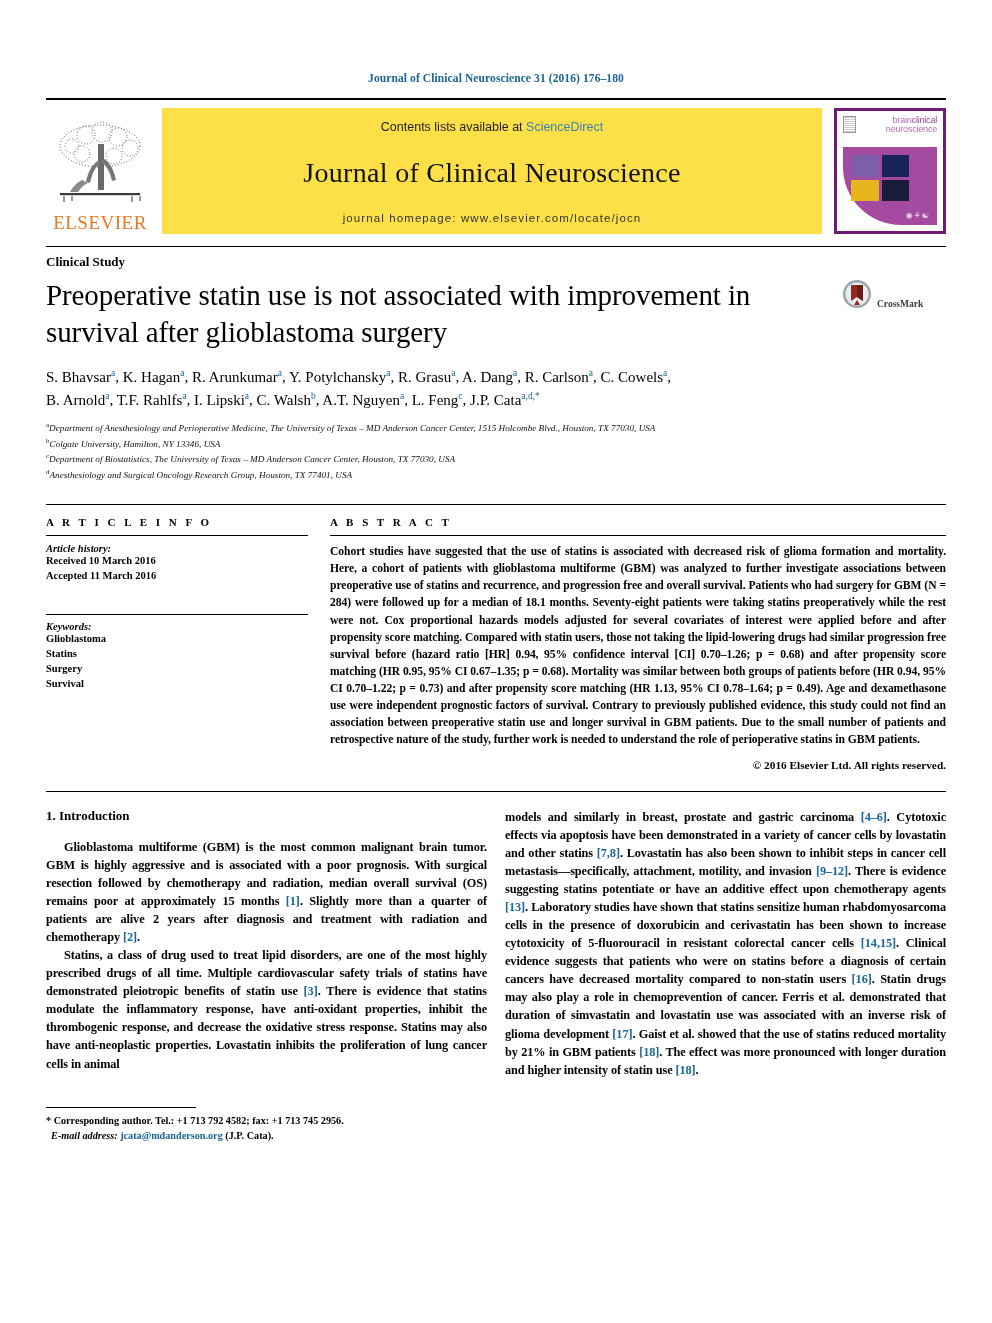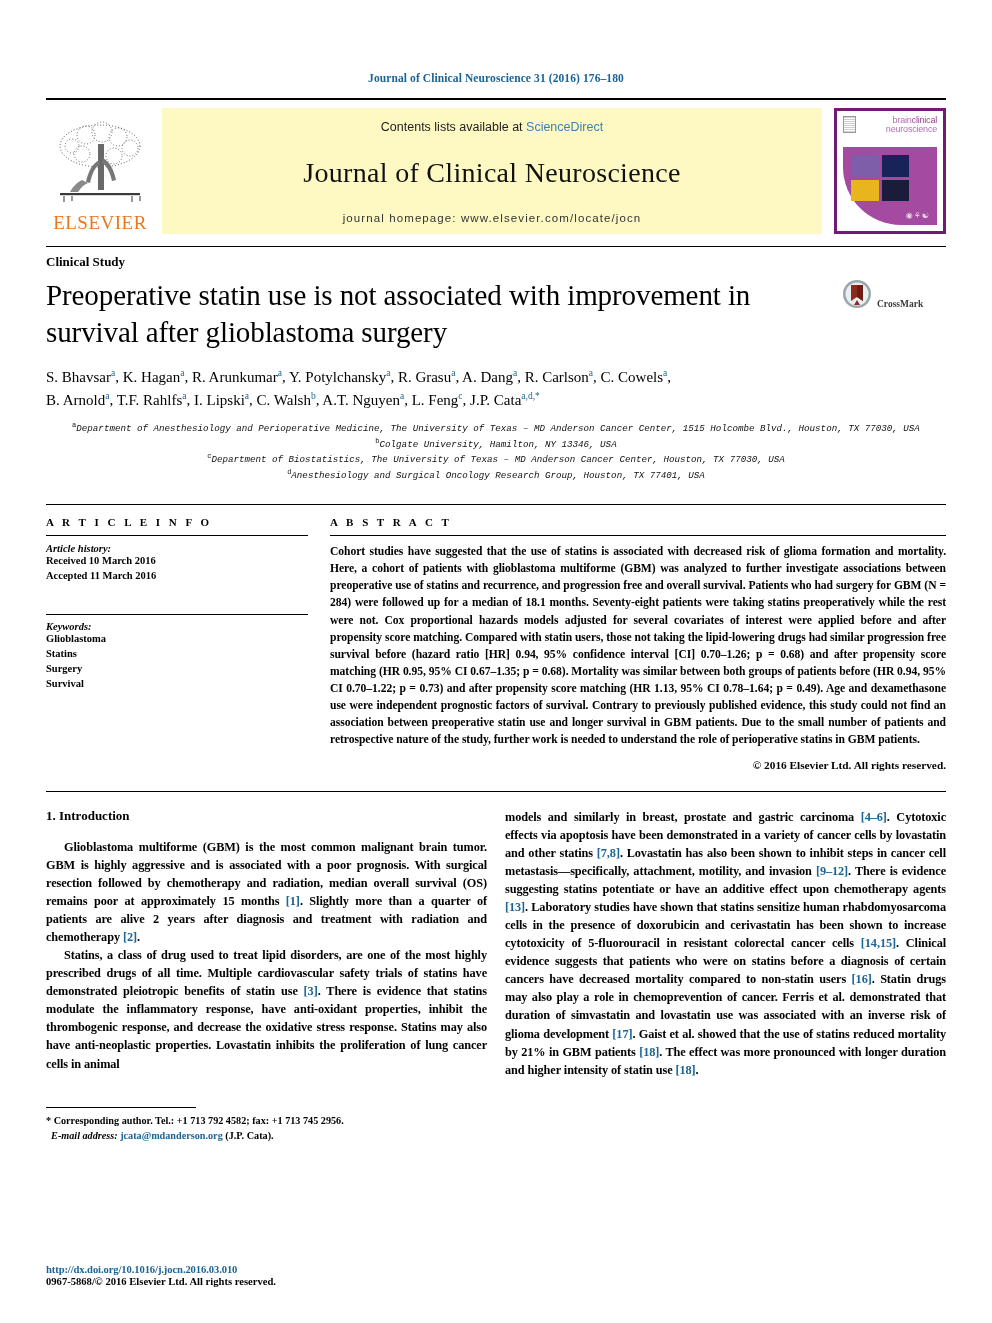"Contents lists available at" .mast-center { background: #fef9c3 -> #fde047 }
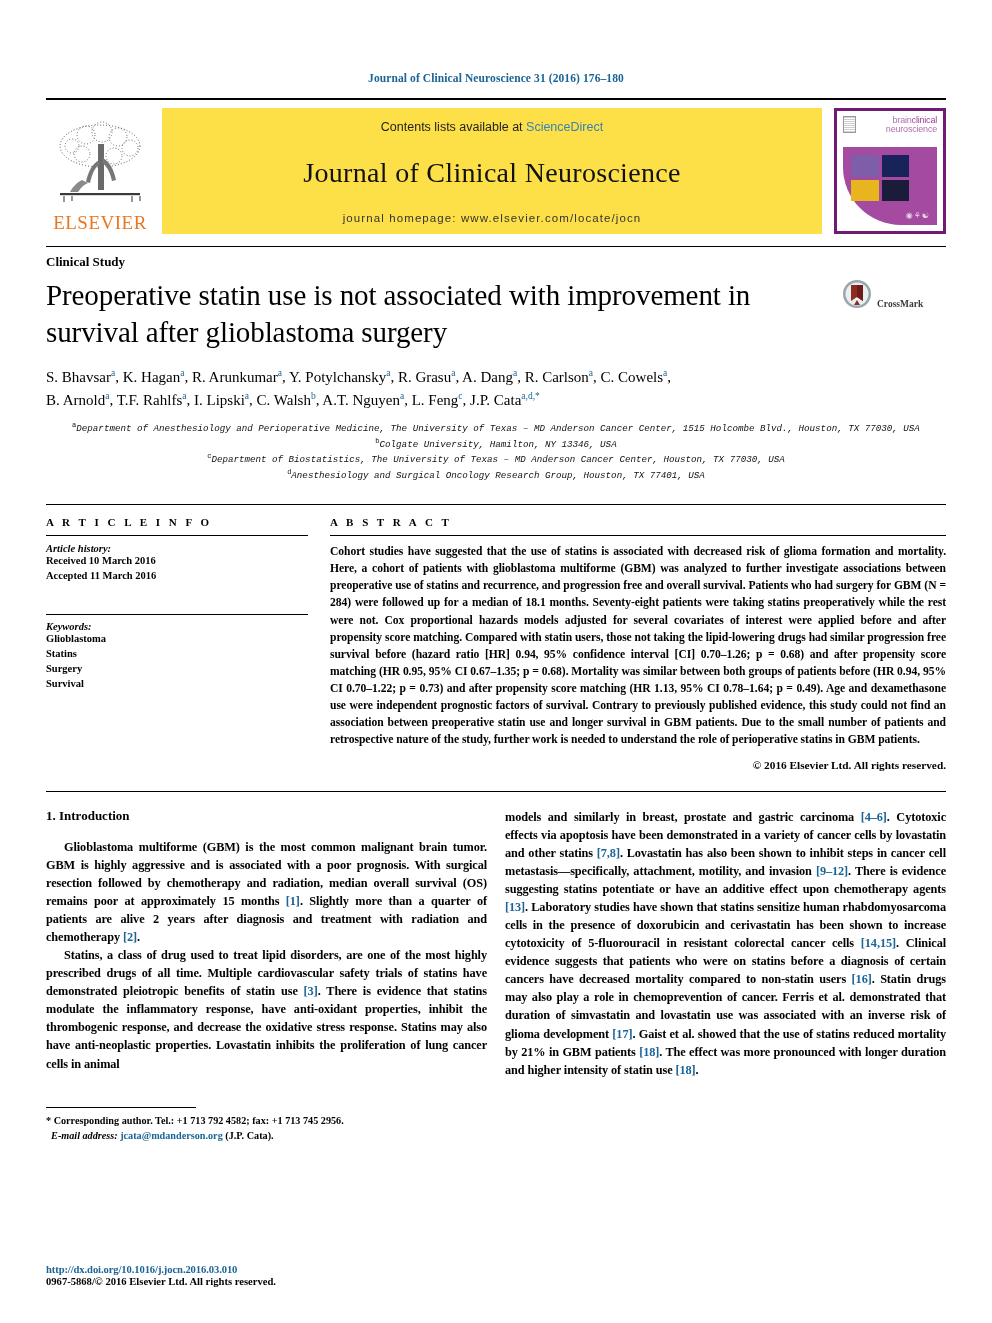"aDepartment of Anesthesiology and" .affil { font-family: Liberation Mono, monospace -> Liberation Serif, serif; text-align: center -> none }
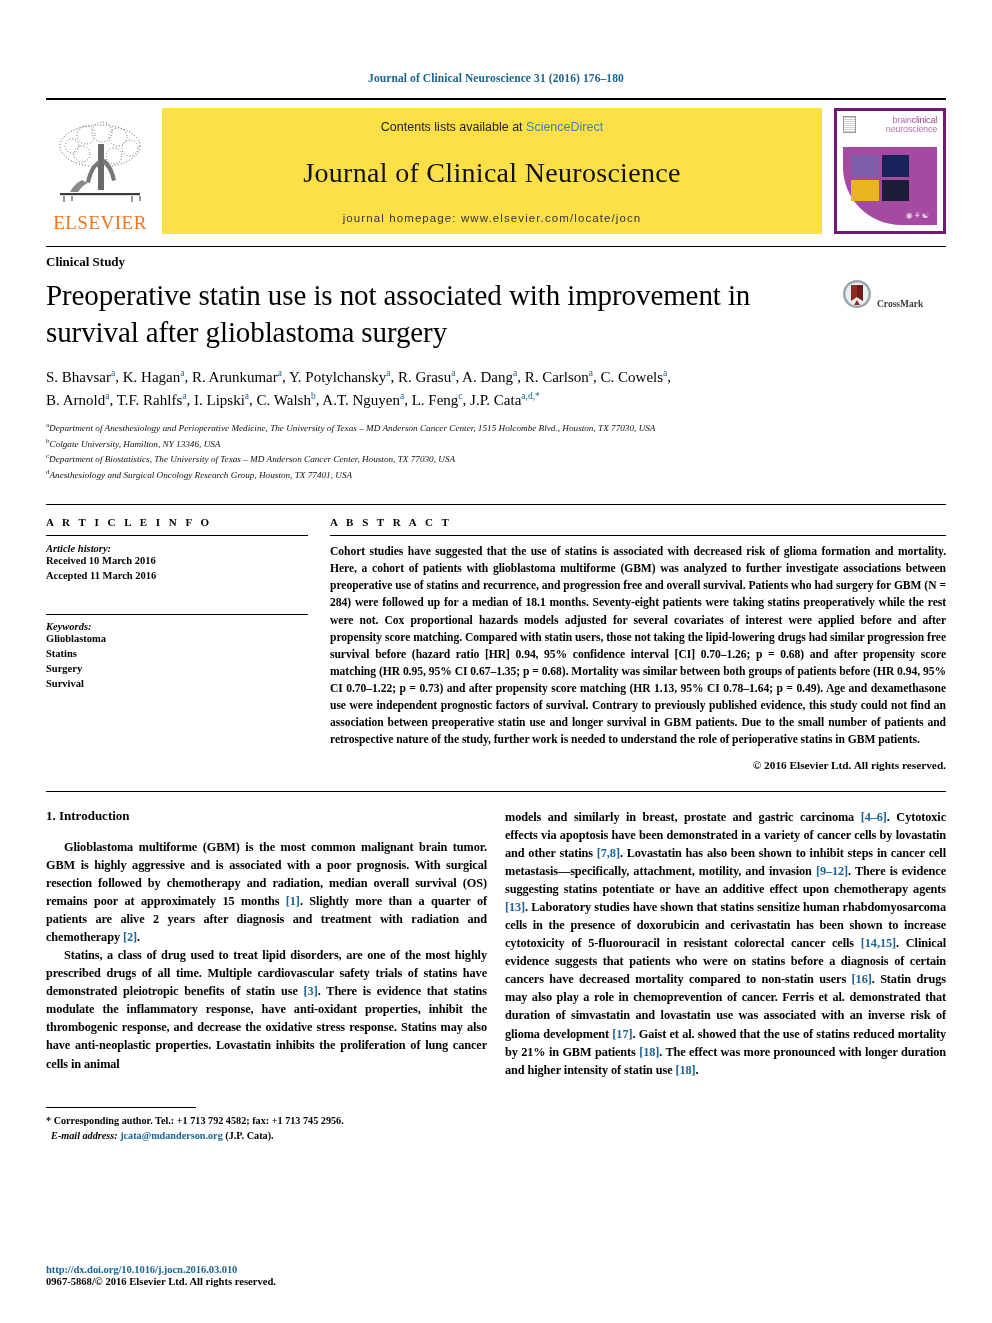"http://dx.doi.org/10.1016/j.jocn.2016.03" div.footer { html: <div> <div>http://dx.doi.org/10.1016/j.jocn.2016.03.010</div> <div>0967-5868/© 2016 Elsevier Ltd. All rights reserved.</div> </div> -> none }
